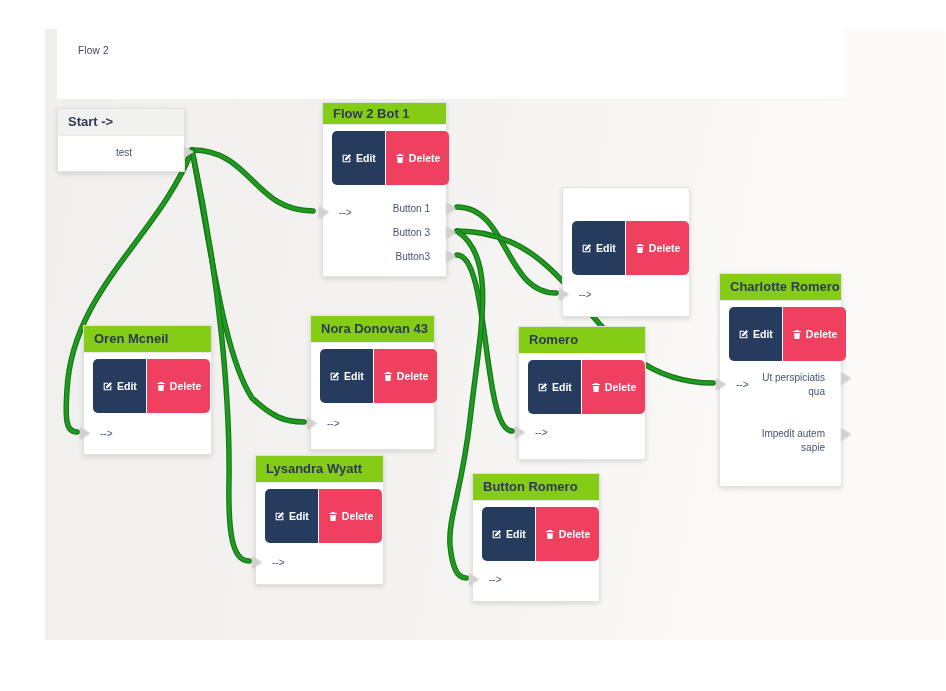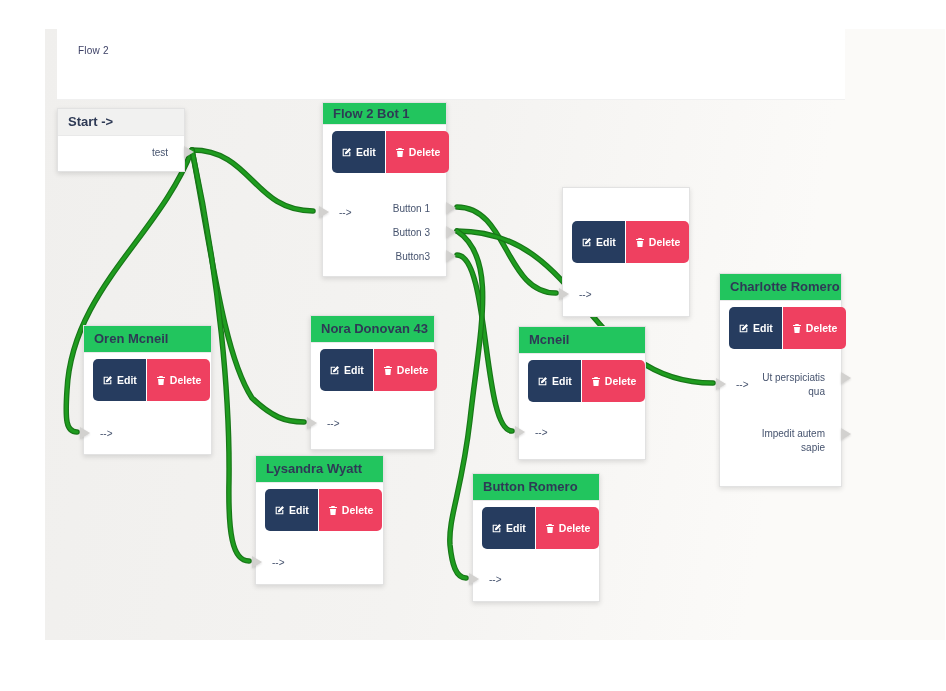"Flow 2 Bot 1" .node .hd { background: #22c55e -> #84cc16 }
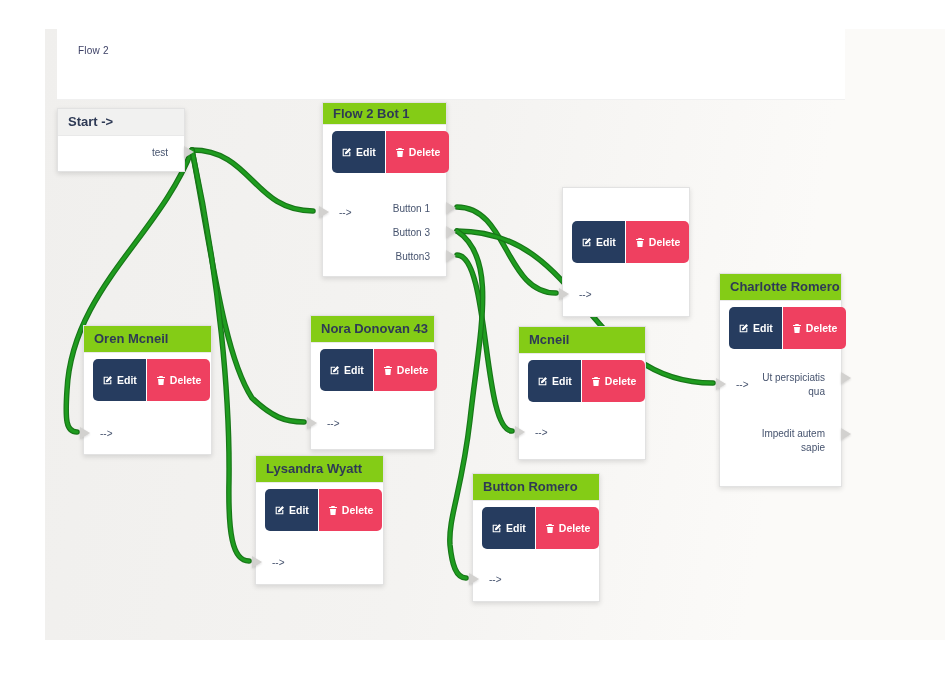"test" div.port-out { gap: none -> 36px }
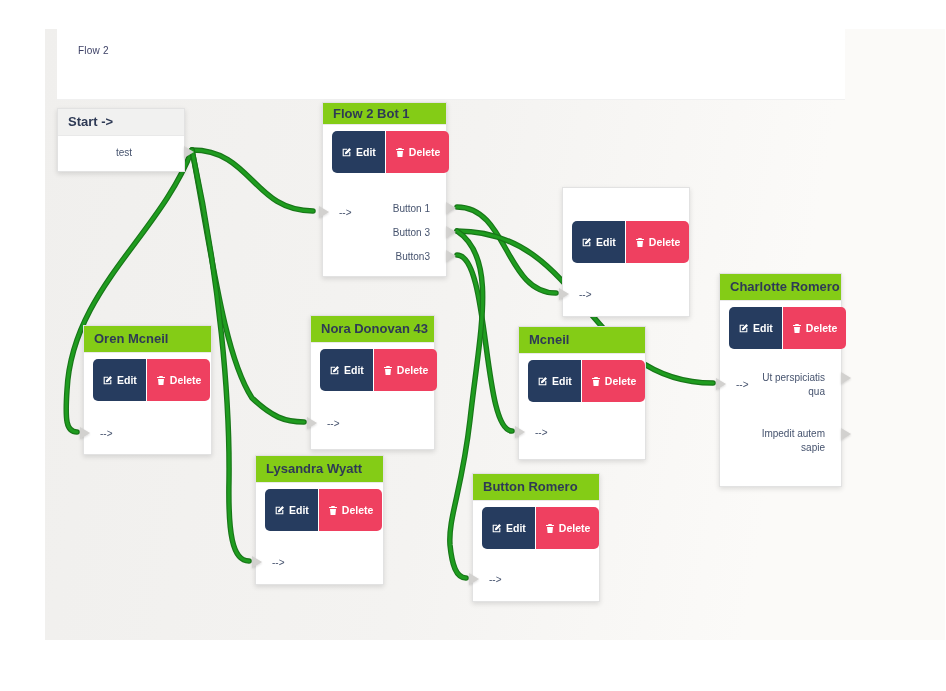"Edit" .btn { padding: 10px 9px -> 16px 9px }
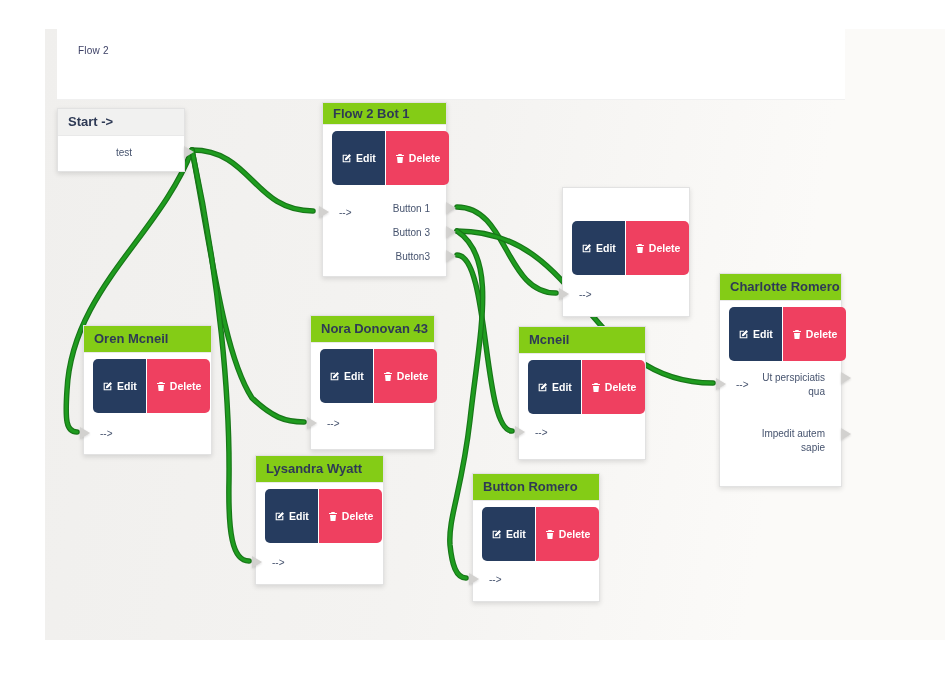"Mcneil" div.hd { text: Mcneil -> Romero }
